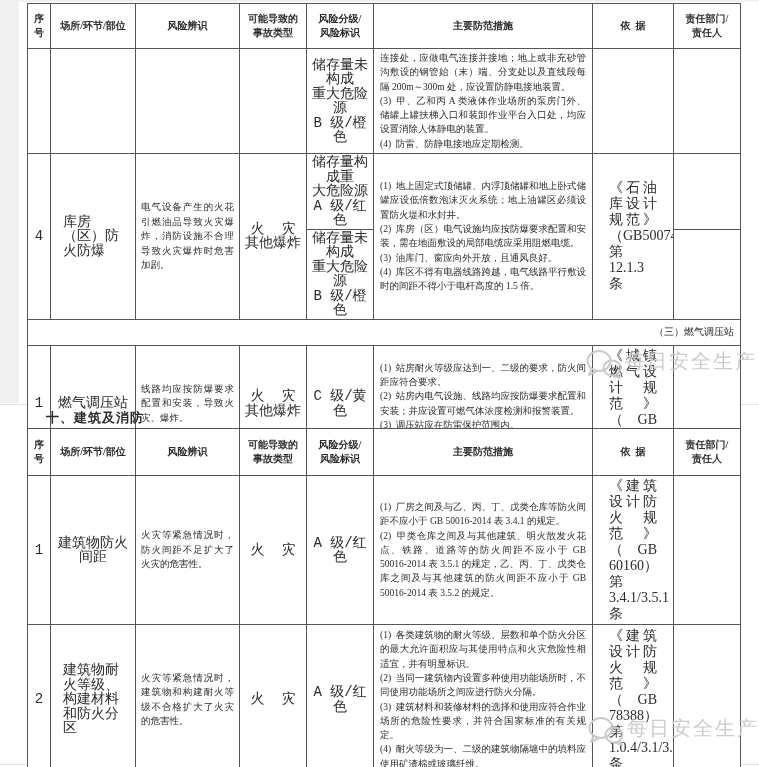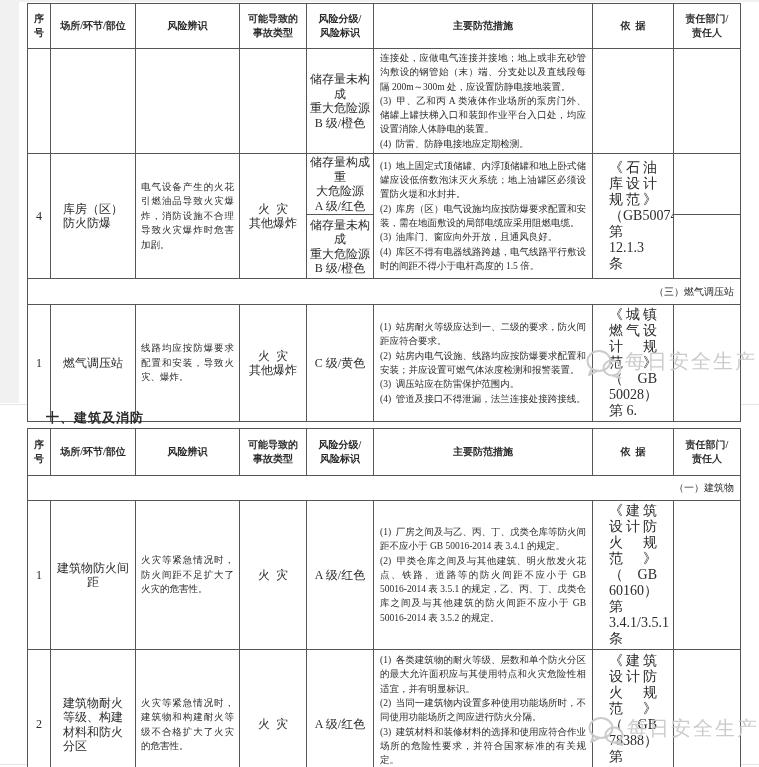"储存量未构成" td.c { font-family: none -> Liberation Mono, monospace; font-size: 12px -> 14px }
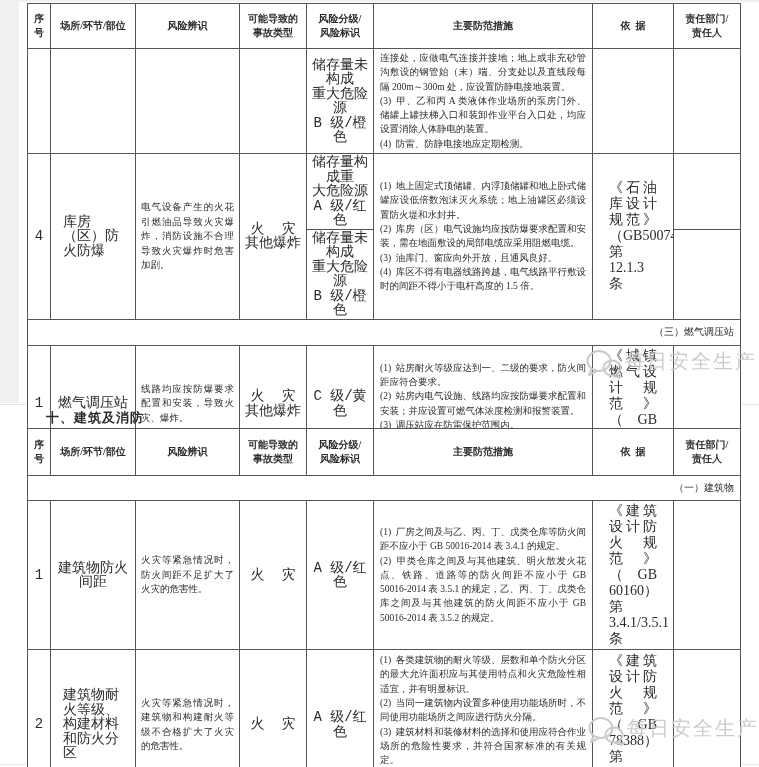"（一）建筑物" tr.secr { html: <tr> <td>（一）建筑物</td> </tr> -> none }
